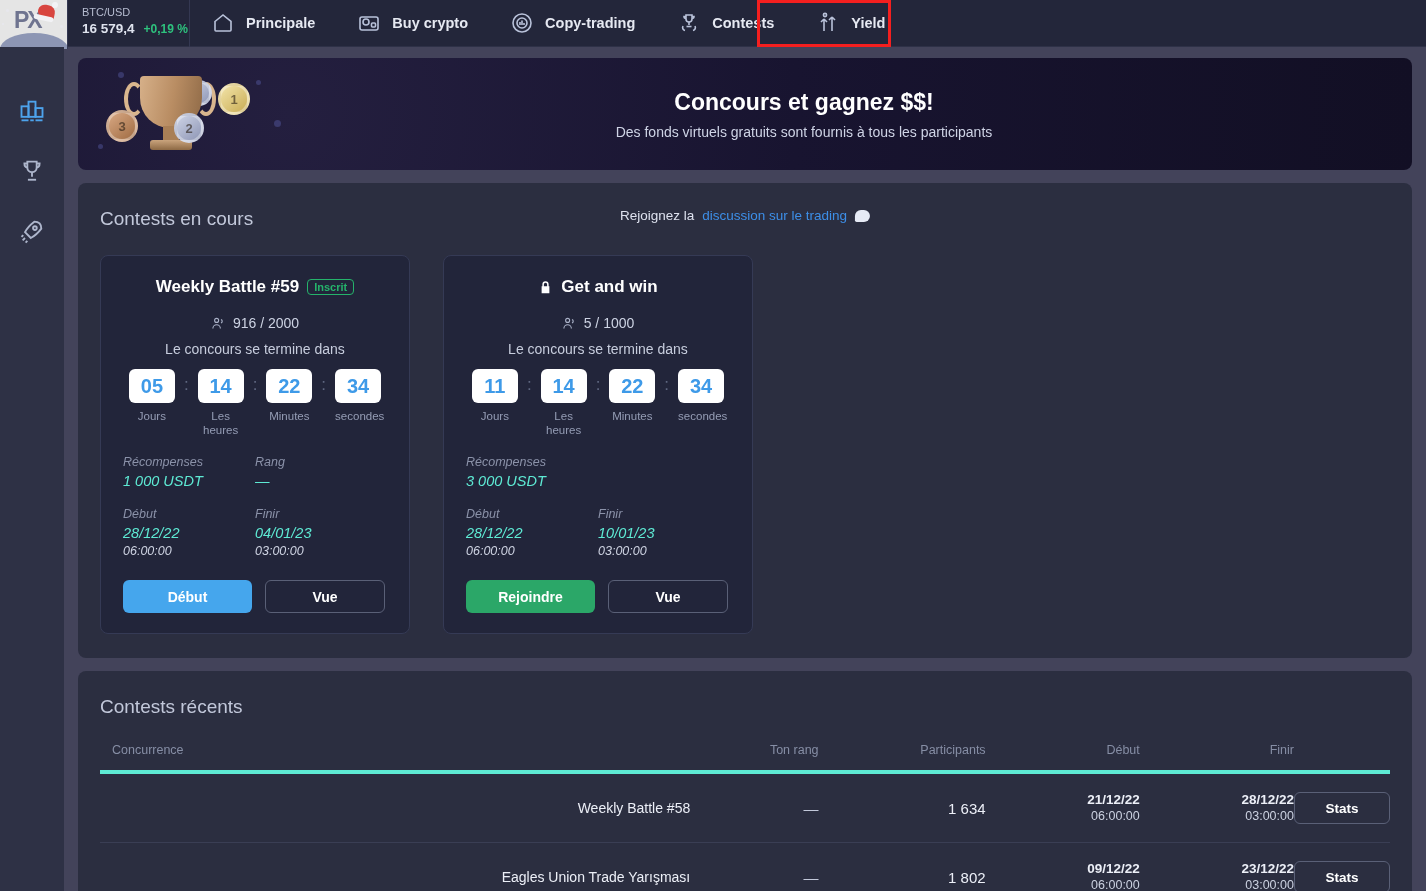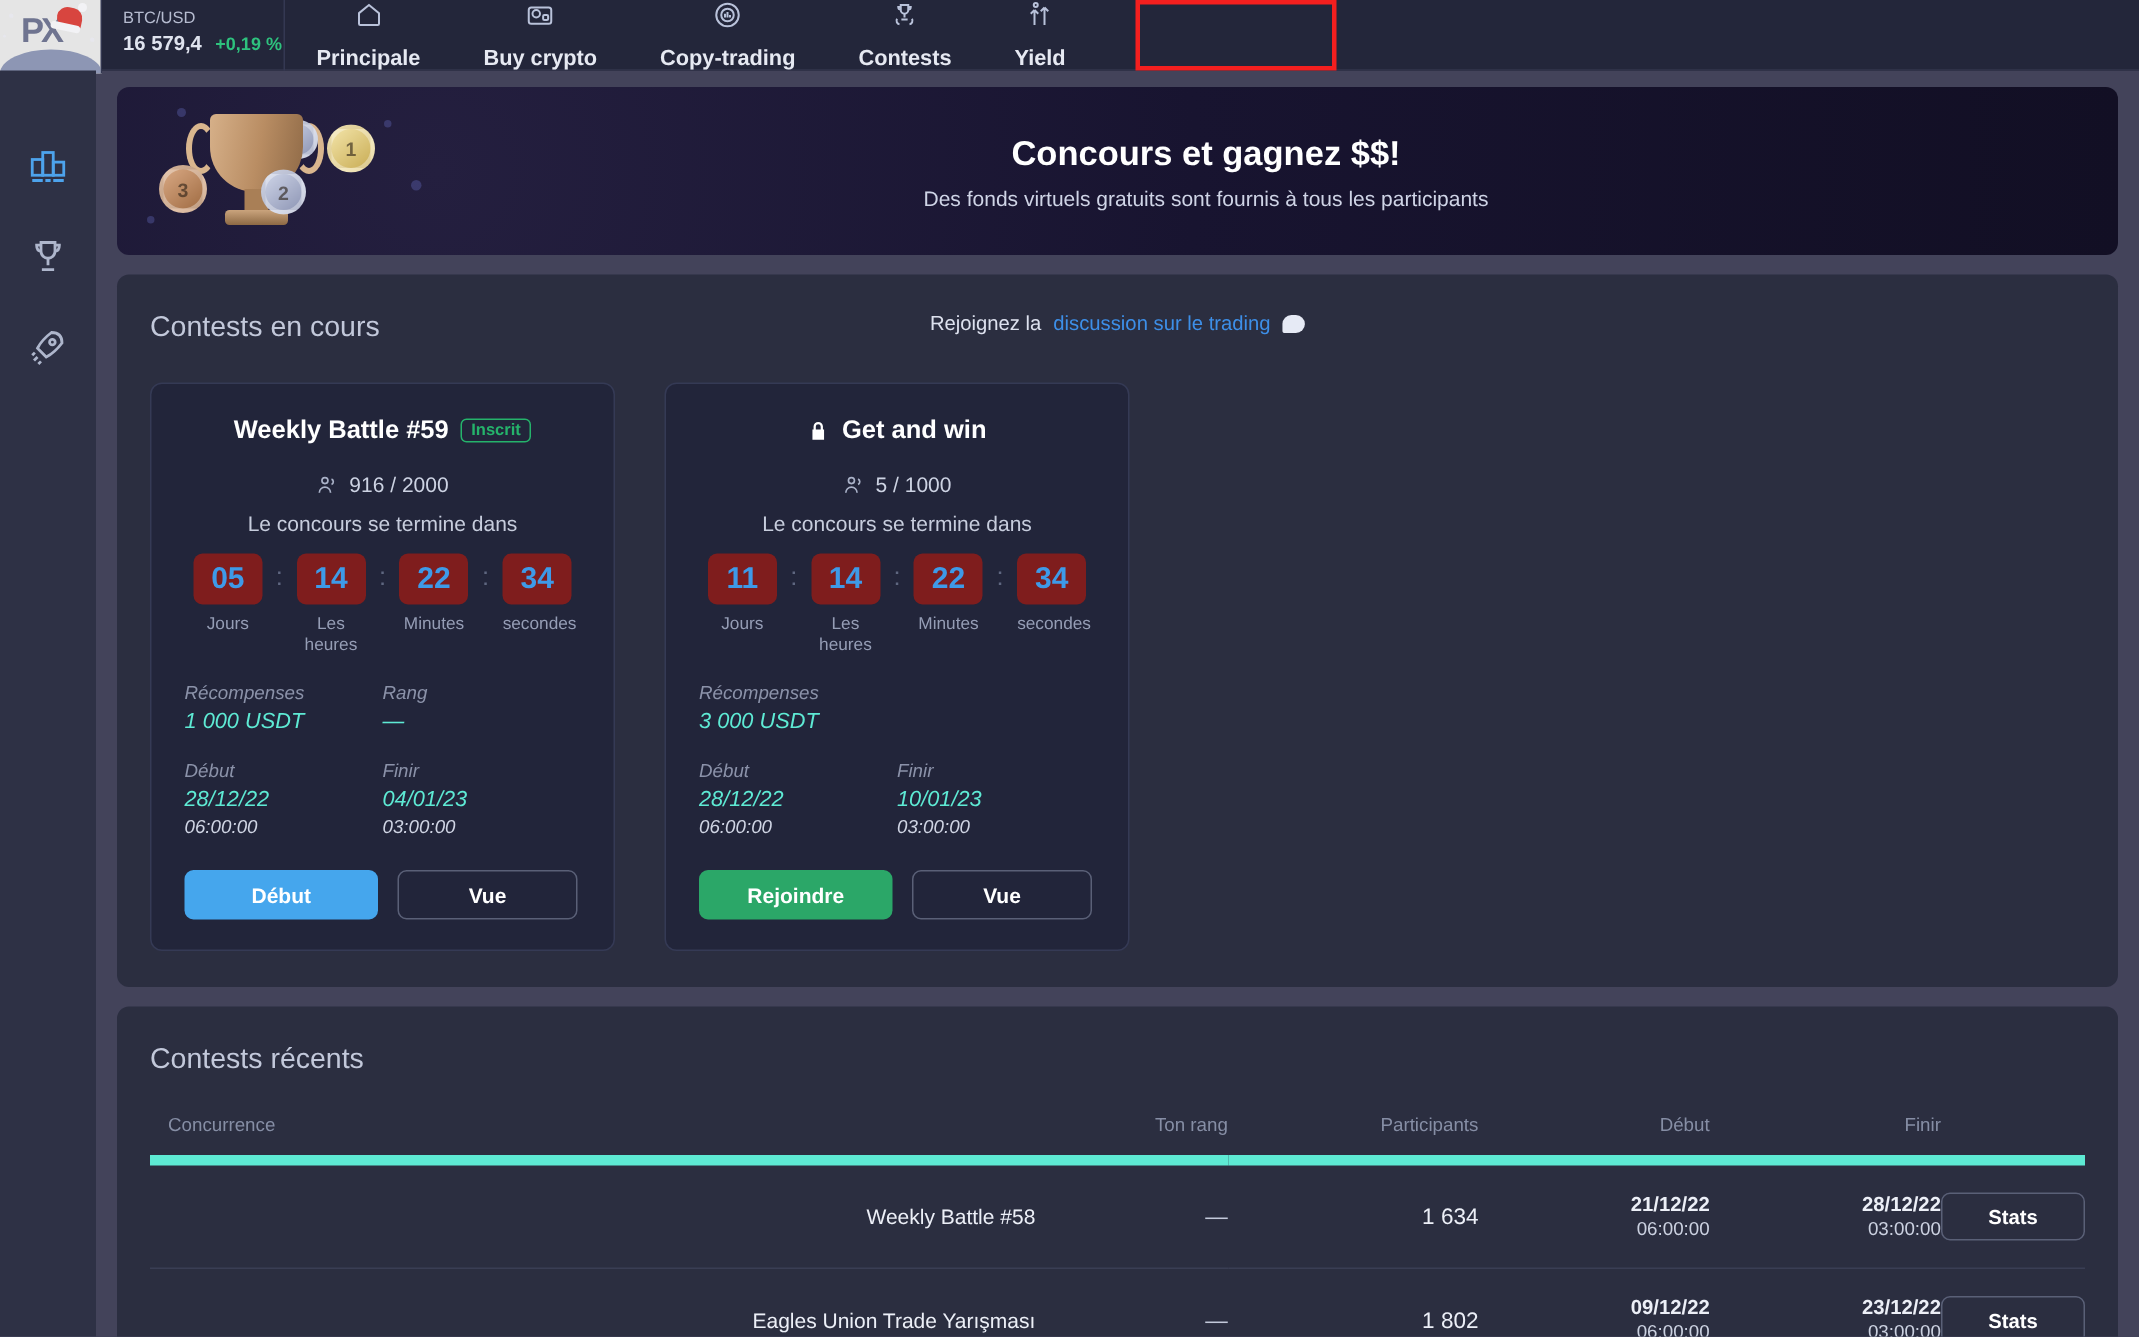"Principale" .nav-item { flex-direction: column -> none }
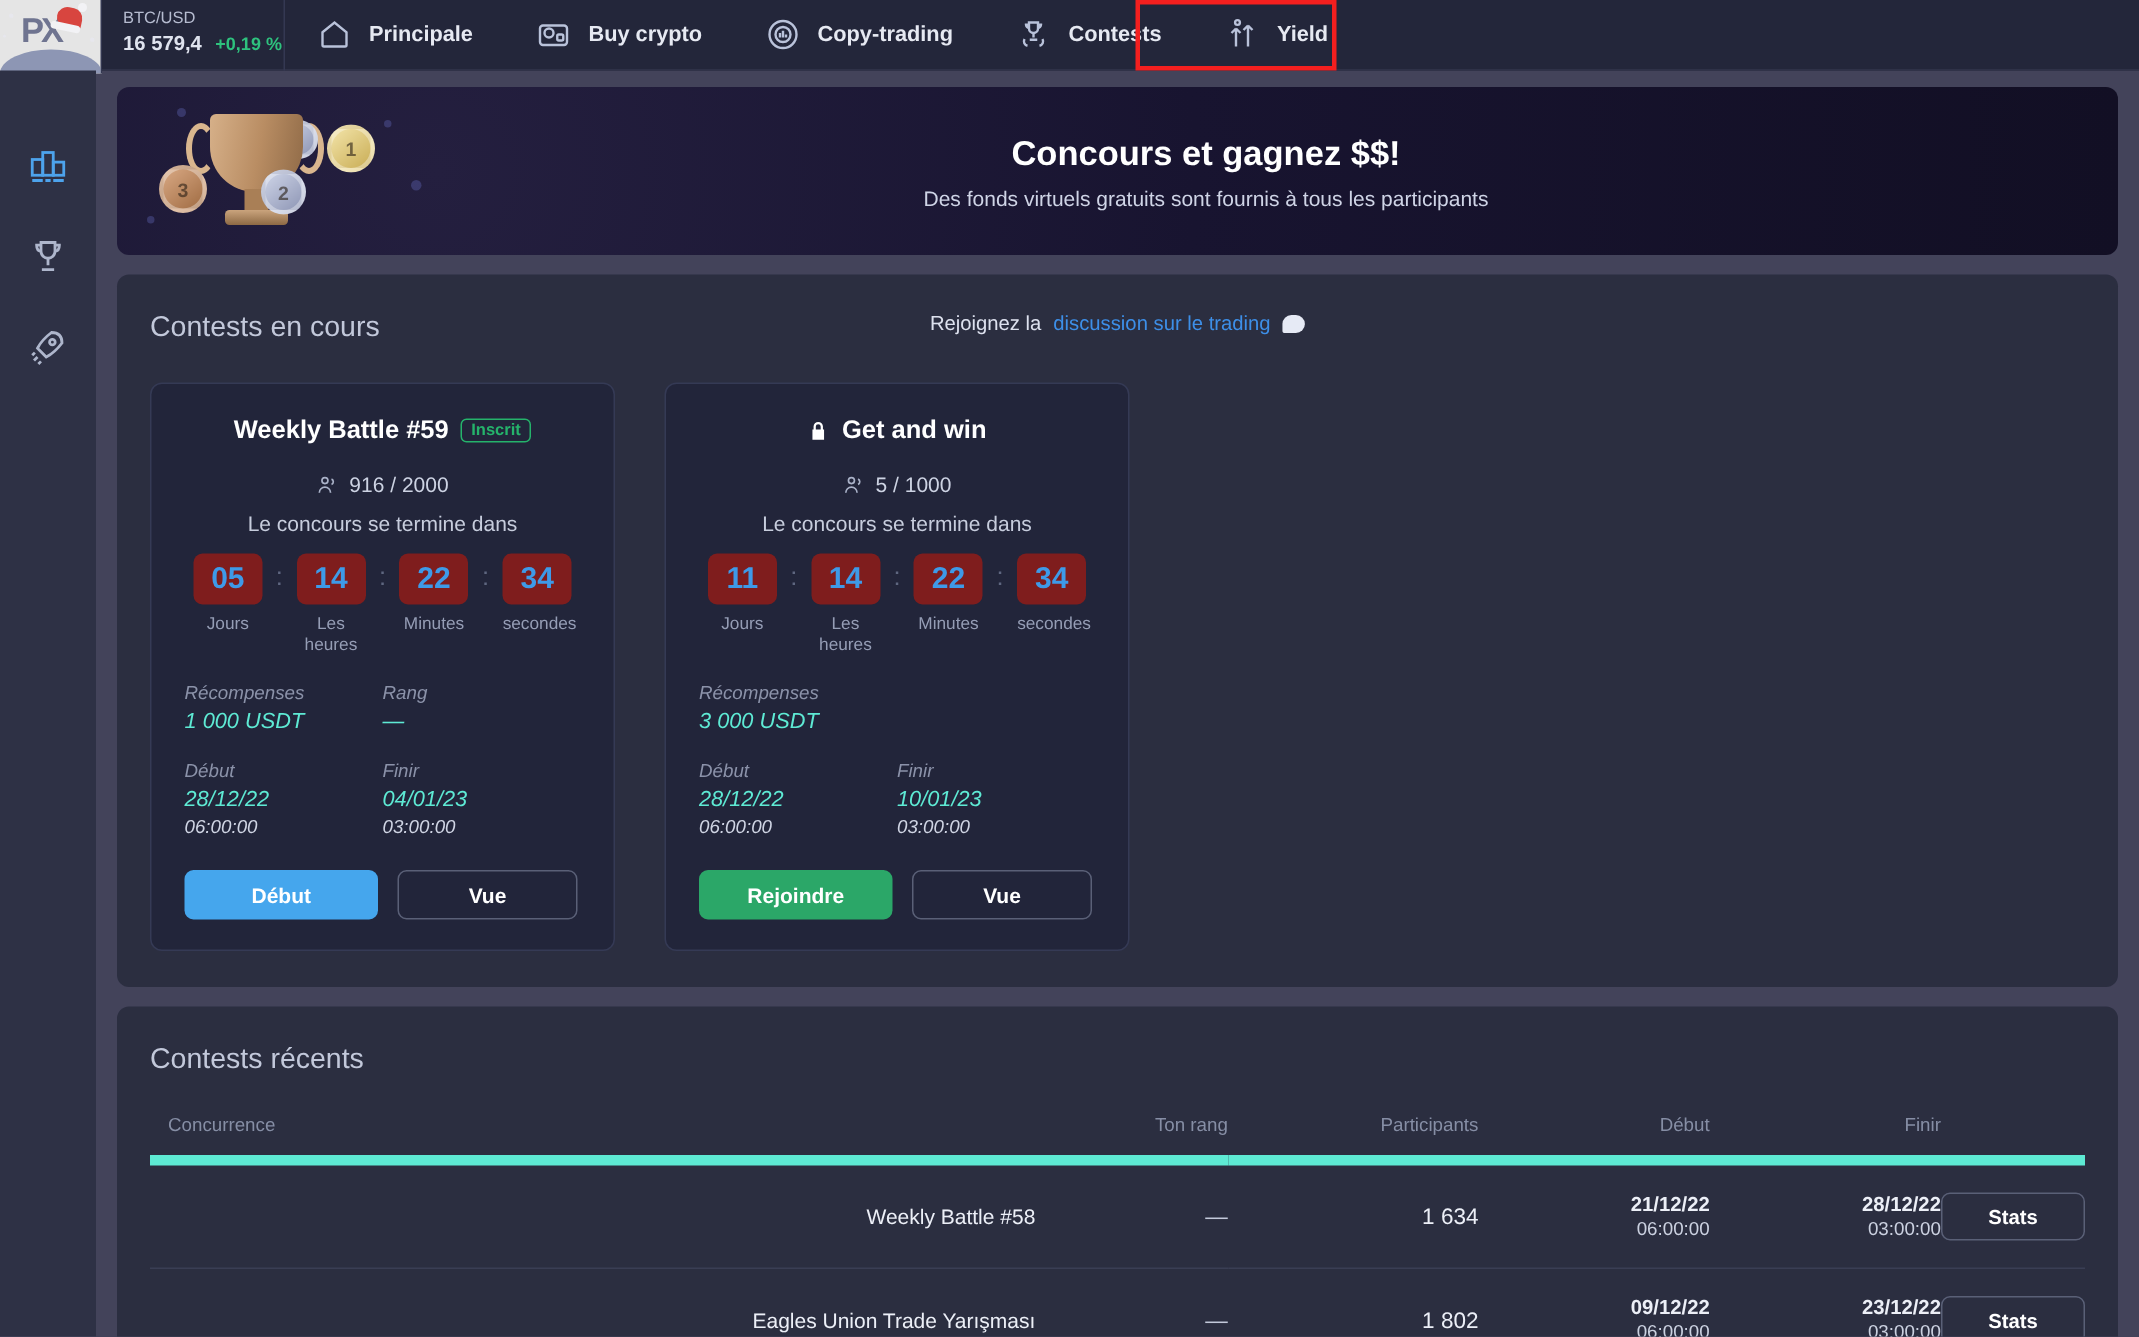"05" .cd-box { background: #7f1d1d -> #ffffff }
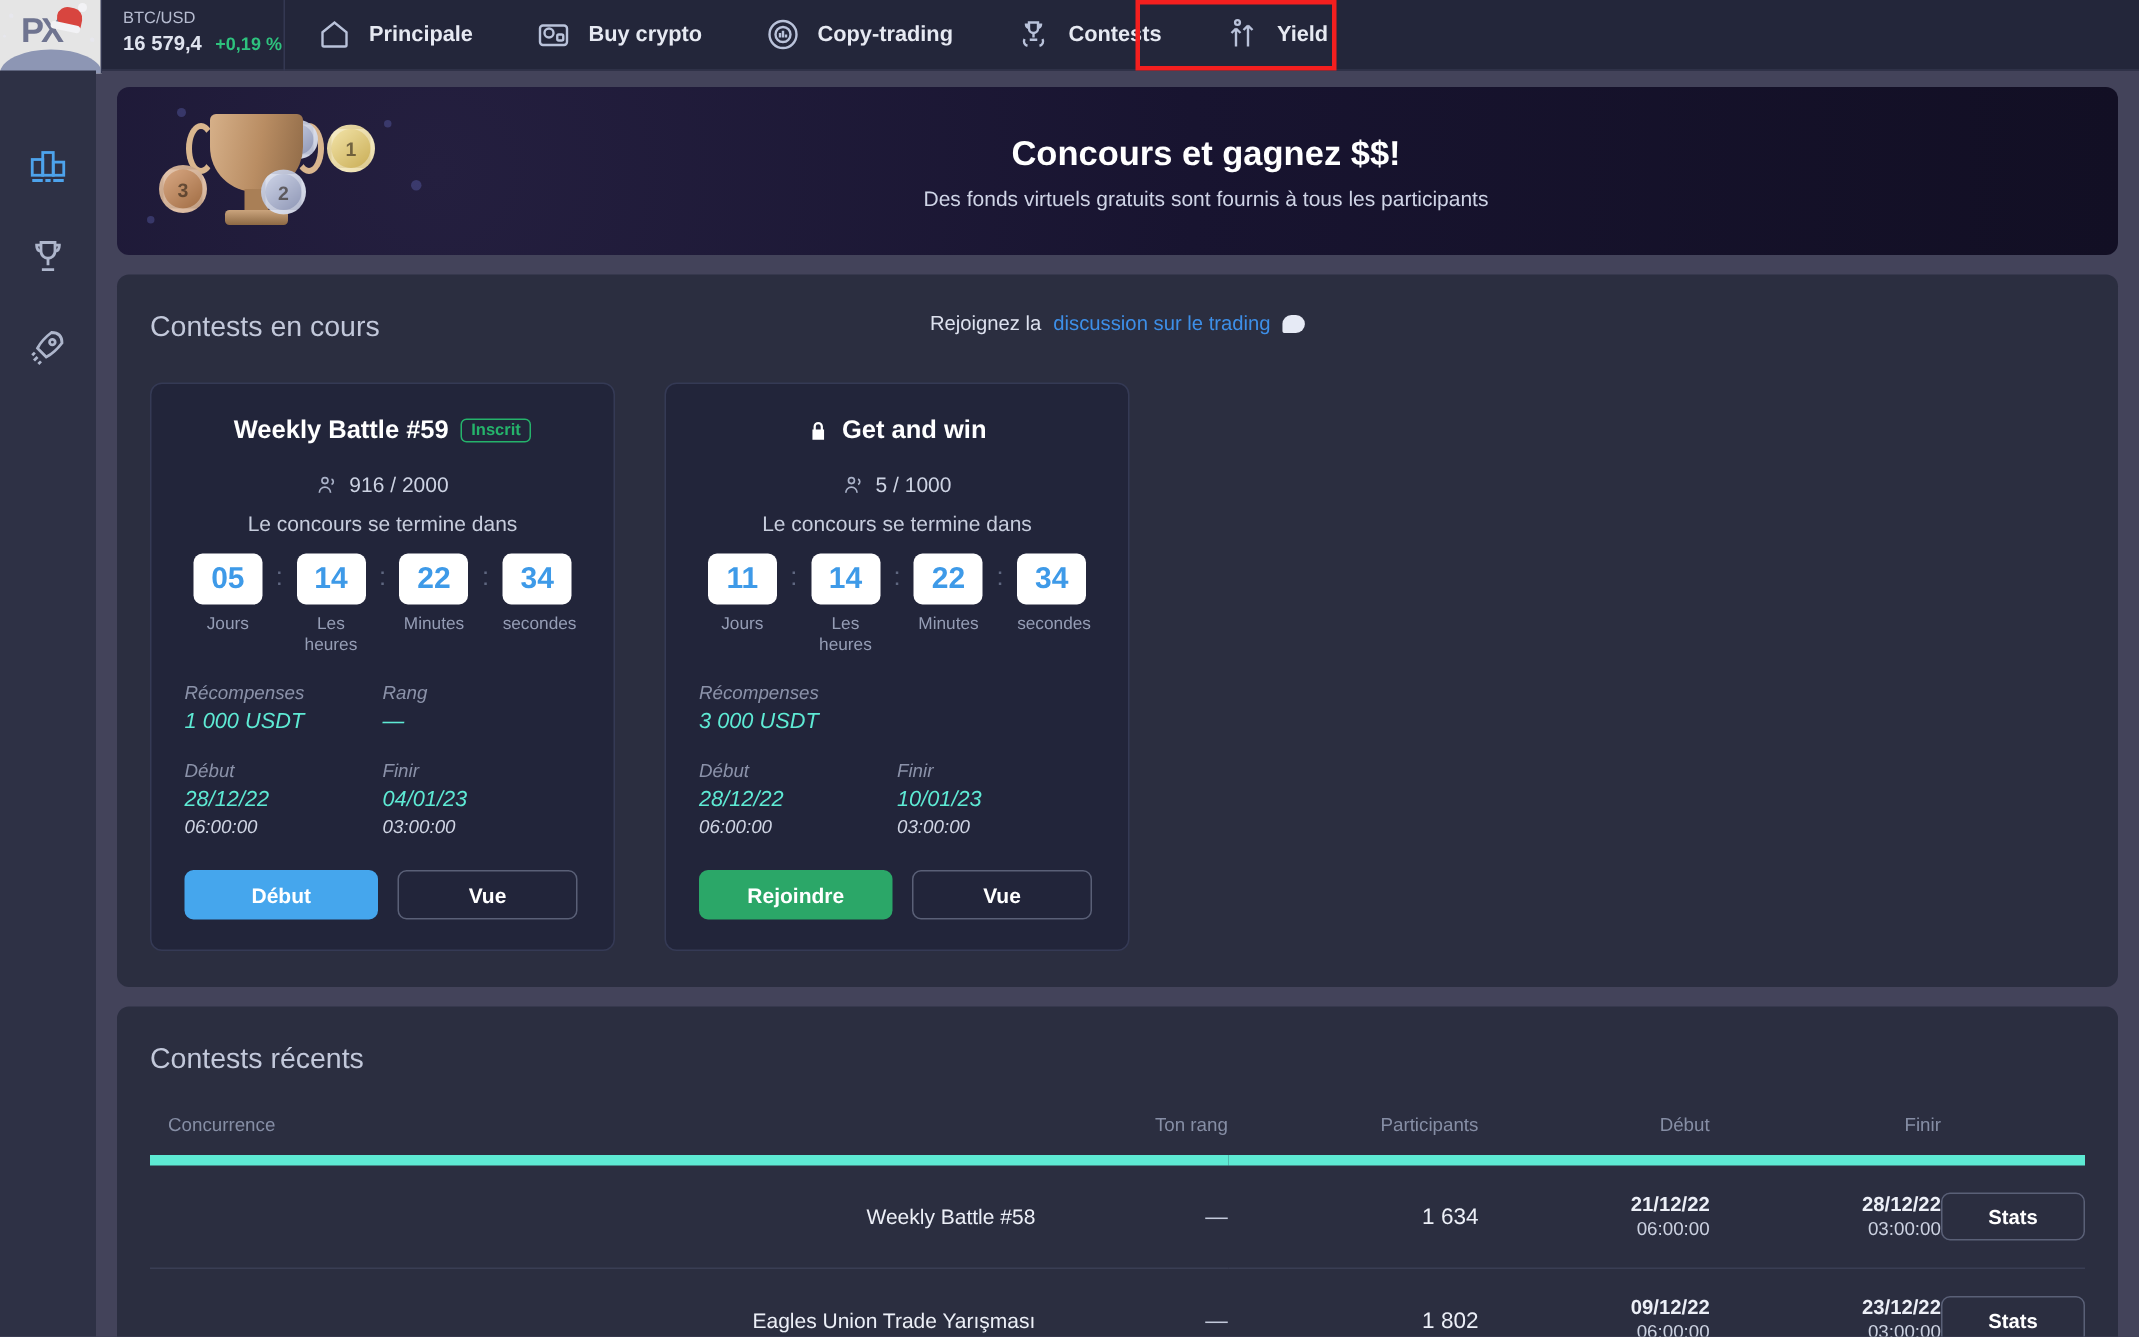"Concurrence" .tbl th { border-bottom: 7px solid #5eead4 -> 4px solid #5eead4 }
